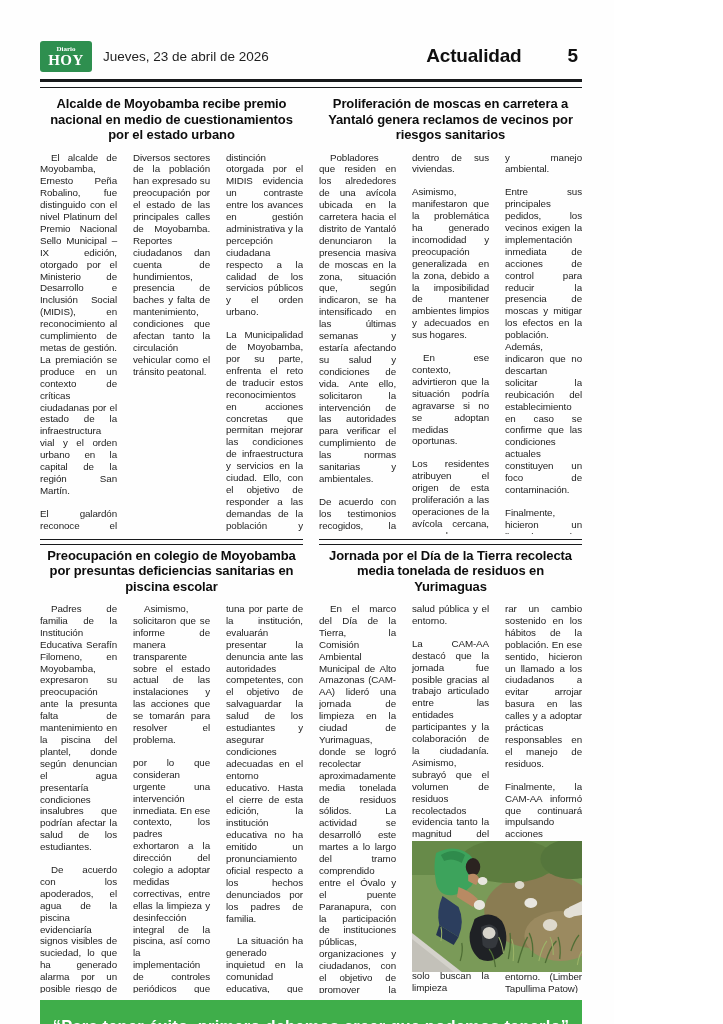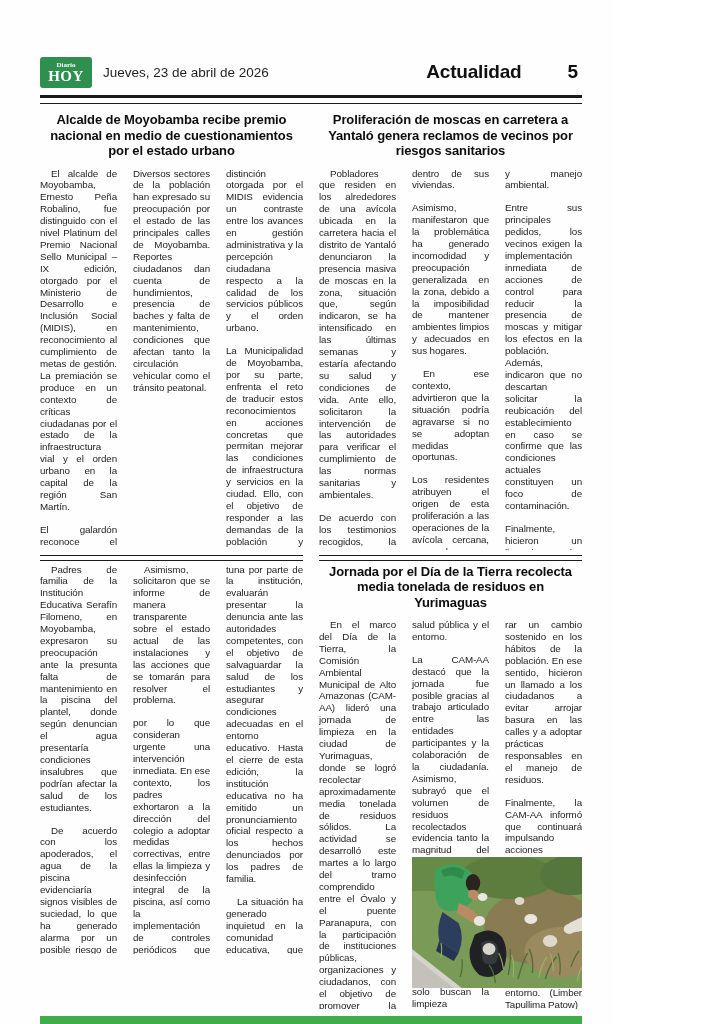"Diario" .page { padding: 56px 32px 0 40px -> 40px 32px 0 40px }
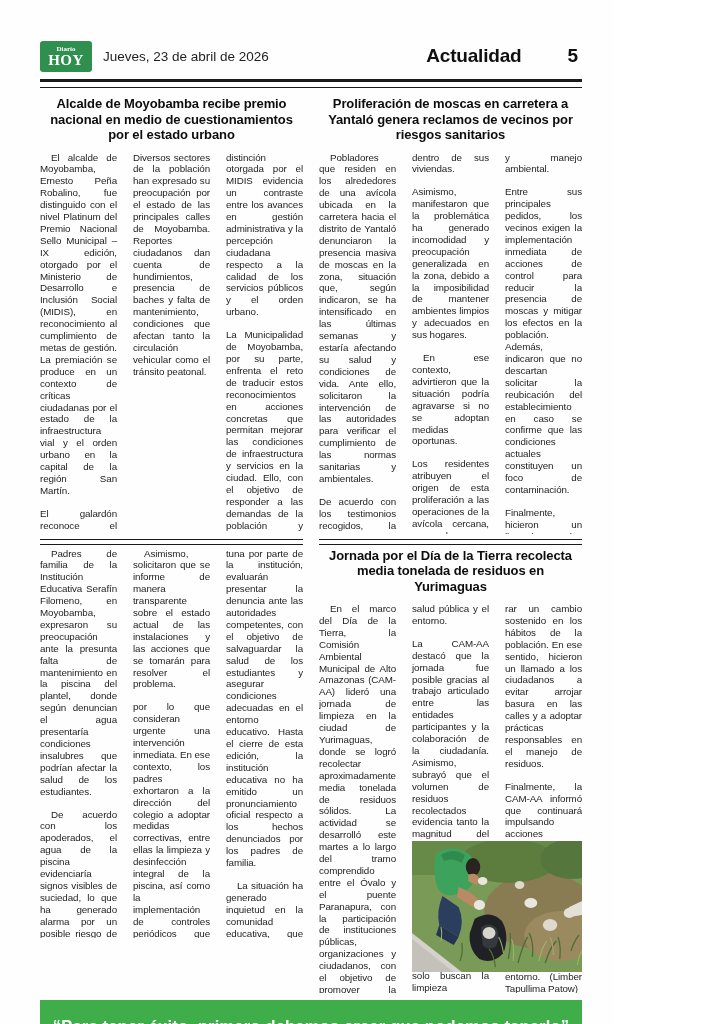"Preocupación en colegio de Moyobamba" h2.headline { html: none -> <h2>Preocupación en colegio de Moyobamba por presuntas deficiencias sanitarias en piscina escolar</h2> }
